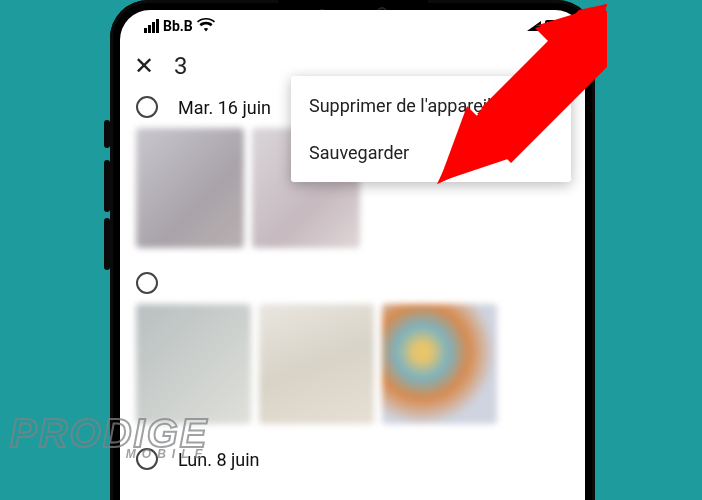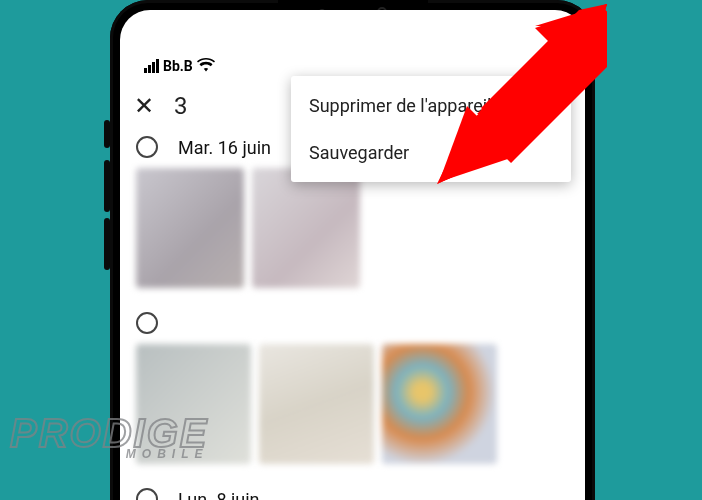"Bb.B" .status-bar { margin-top: 40px -> none }
